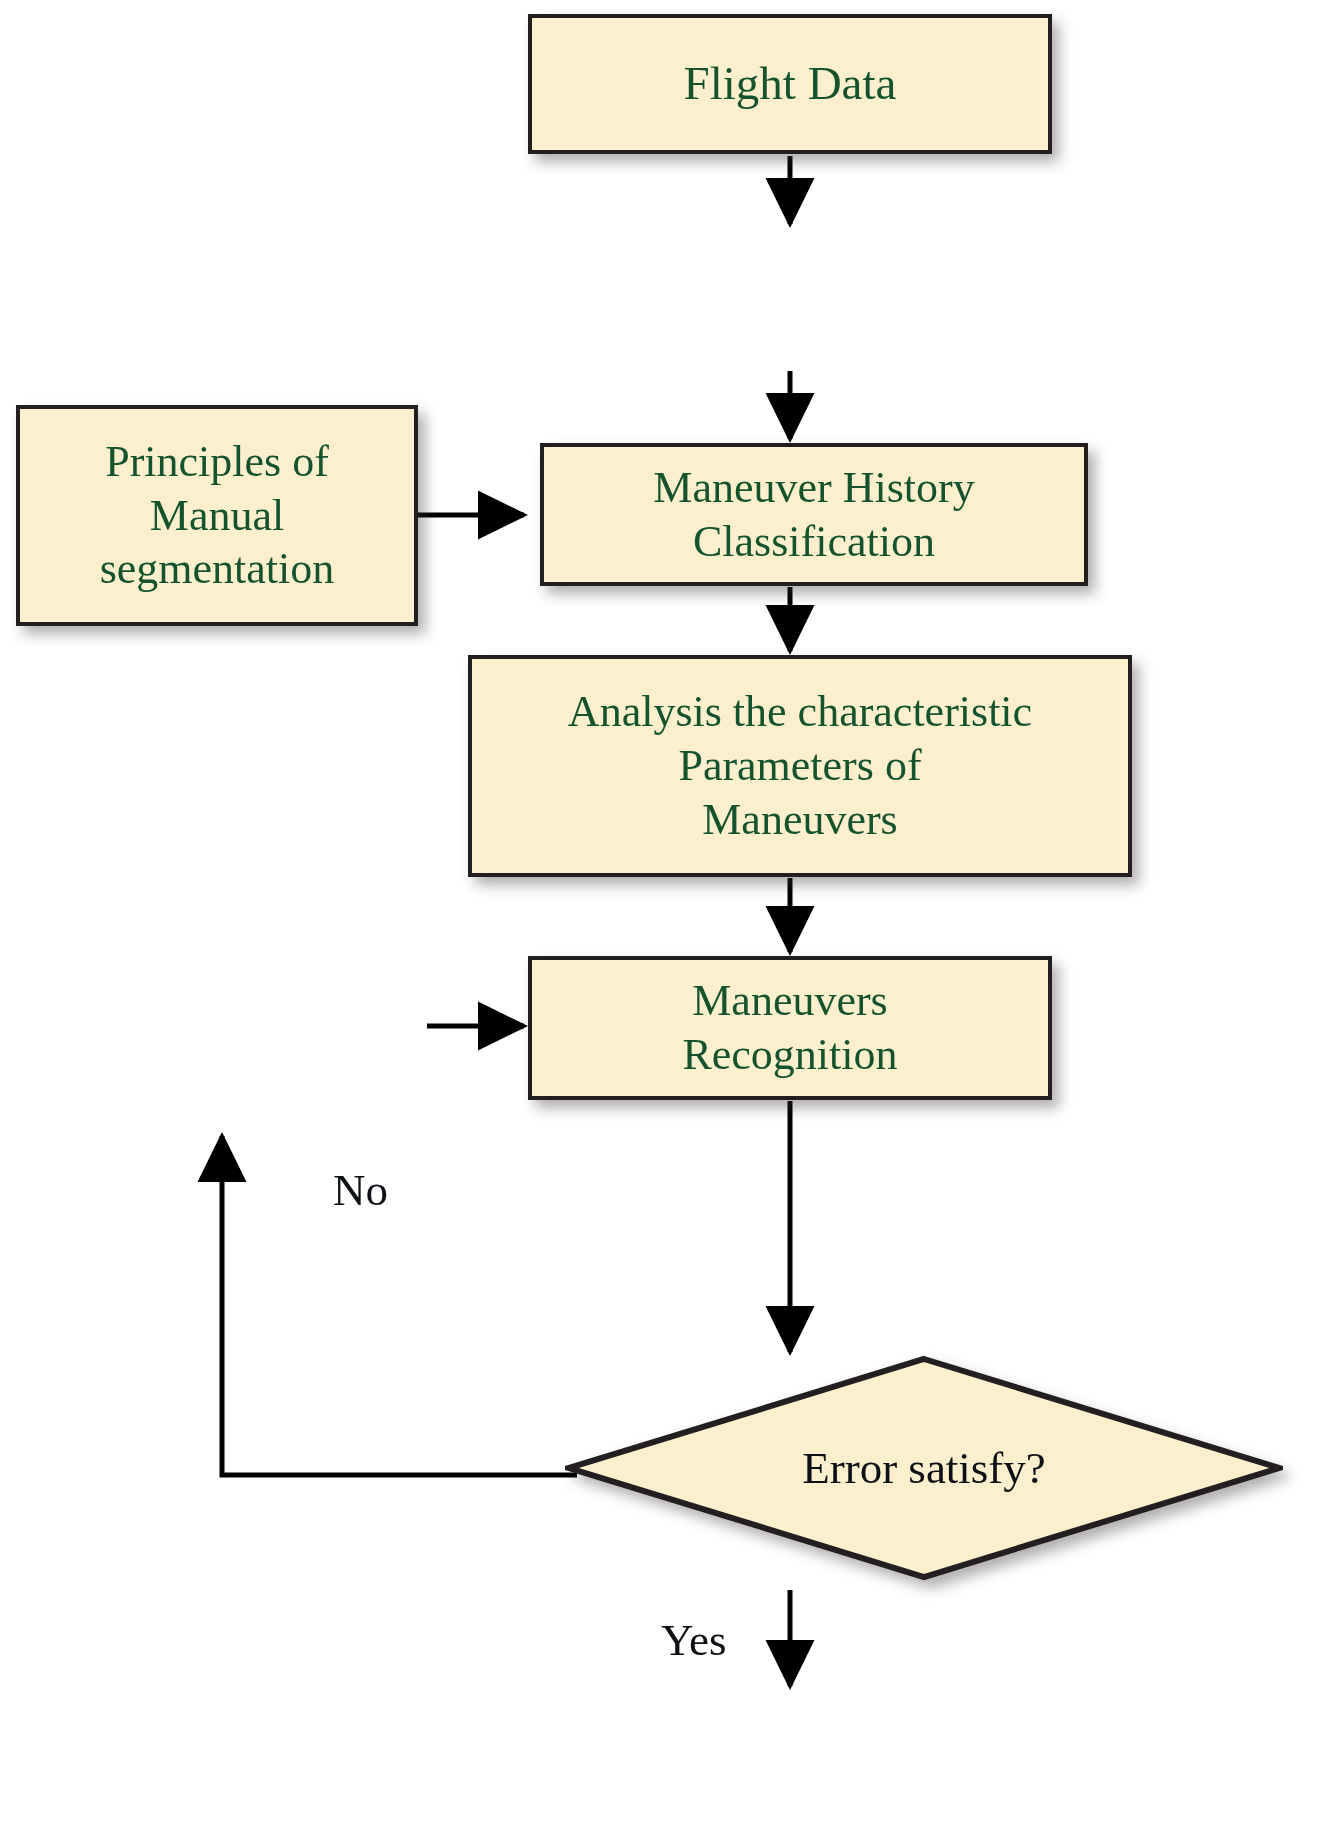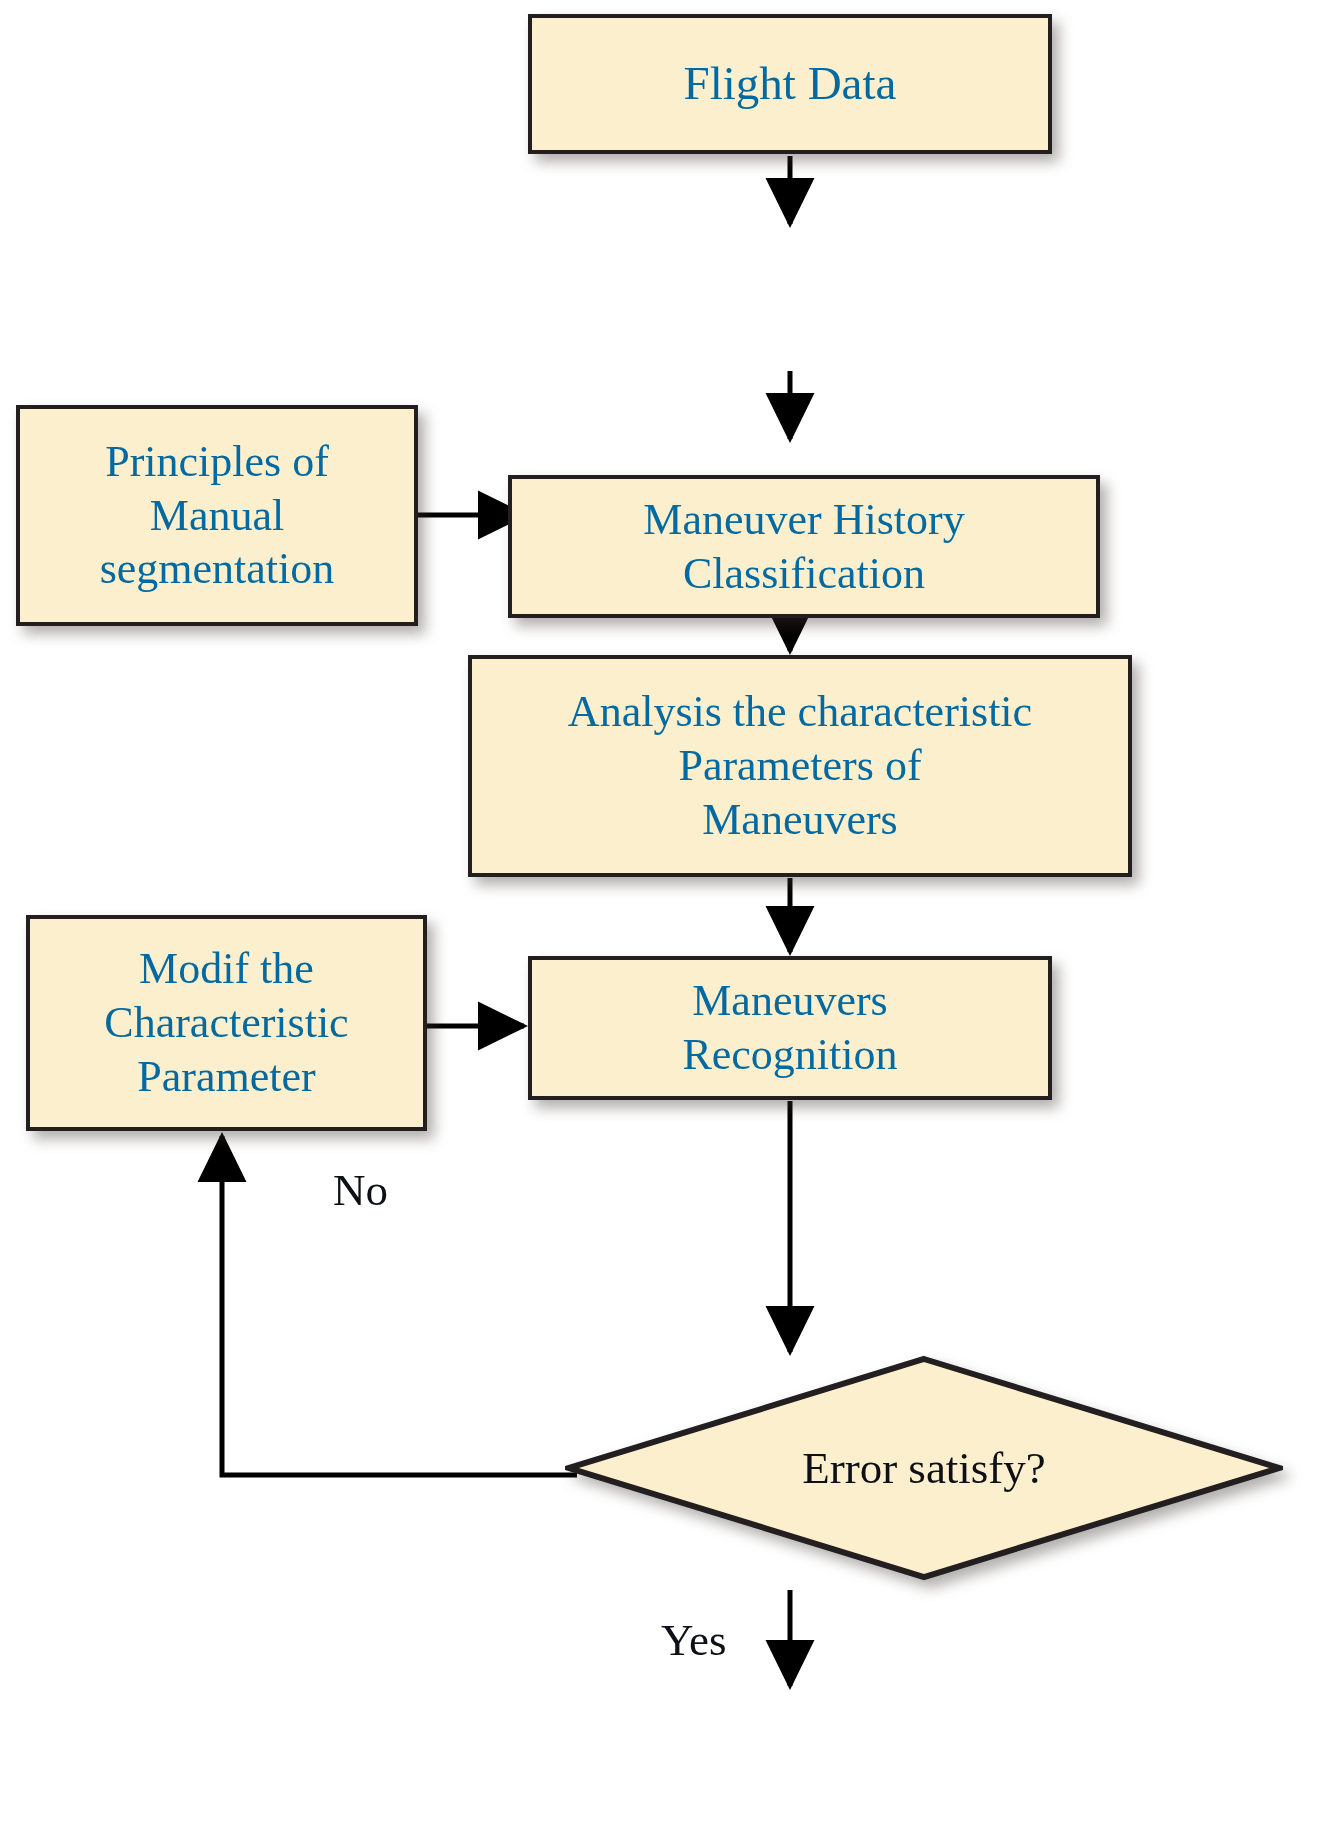"Flight Data" .node { color: #0369a1 -> #14532d }
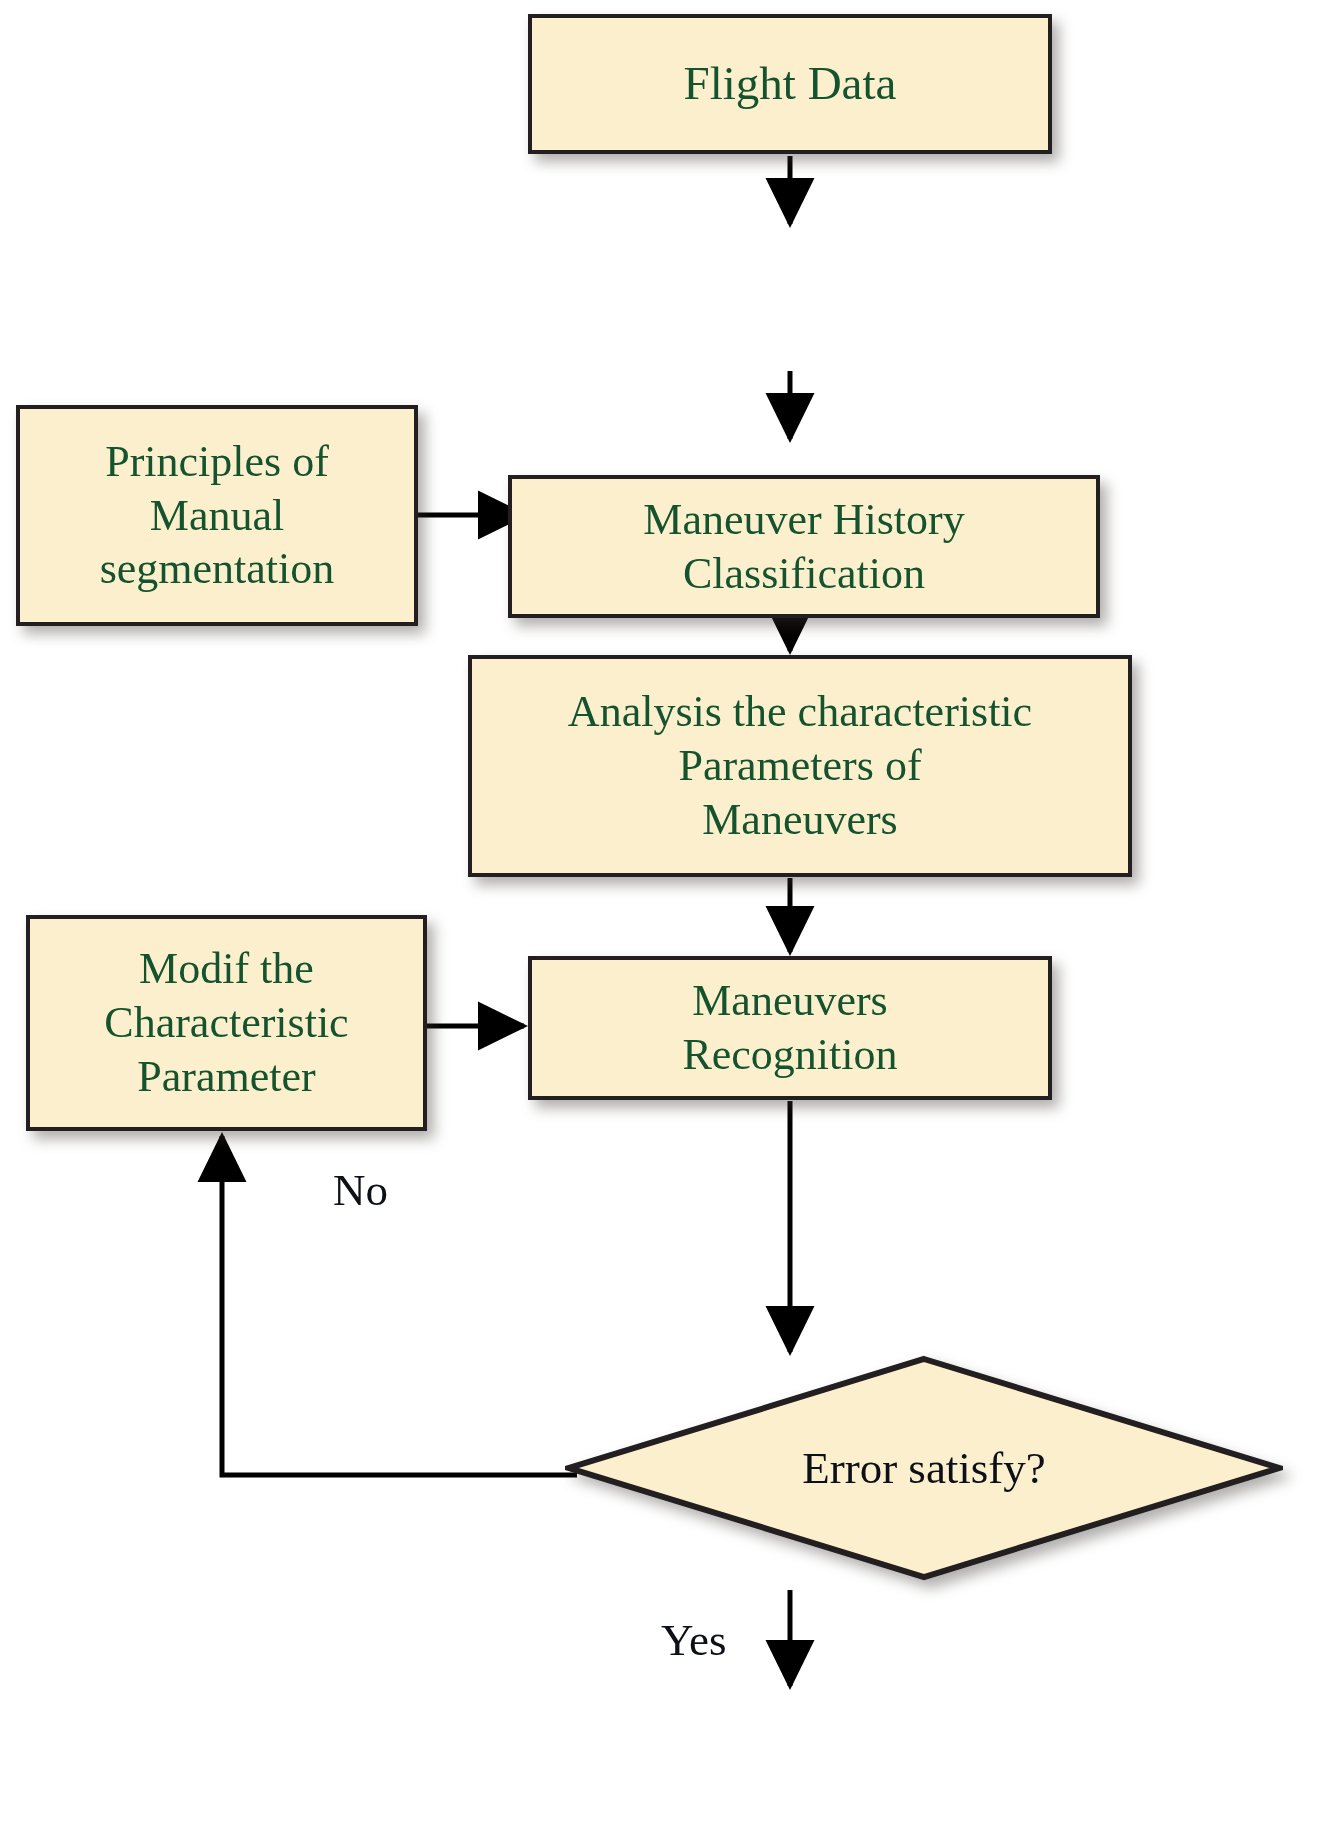"Maneuver History" #n-classification { left: 508px -> 540px; margin-top: 32px -> none; width: 592px -> 548px }
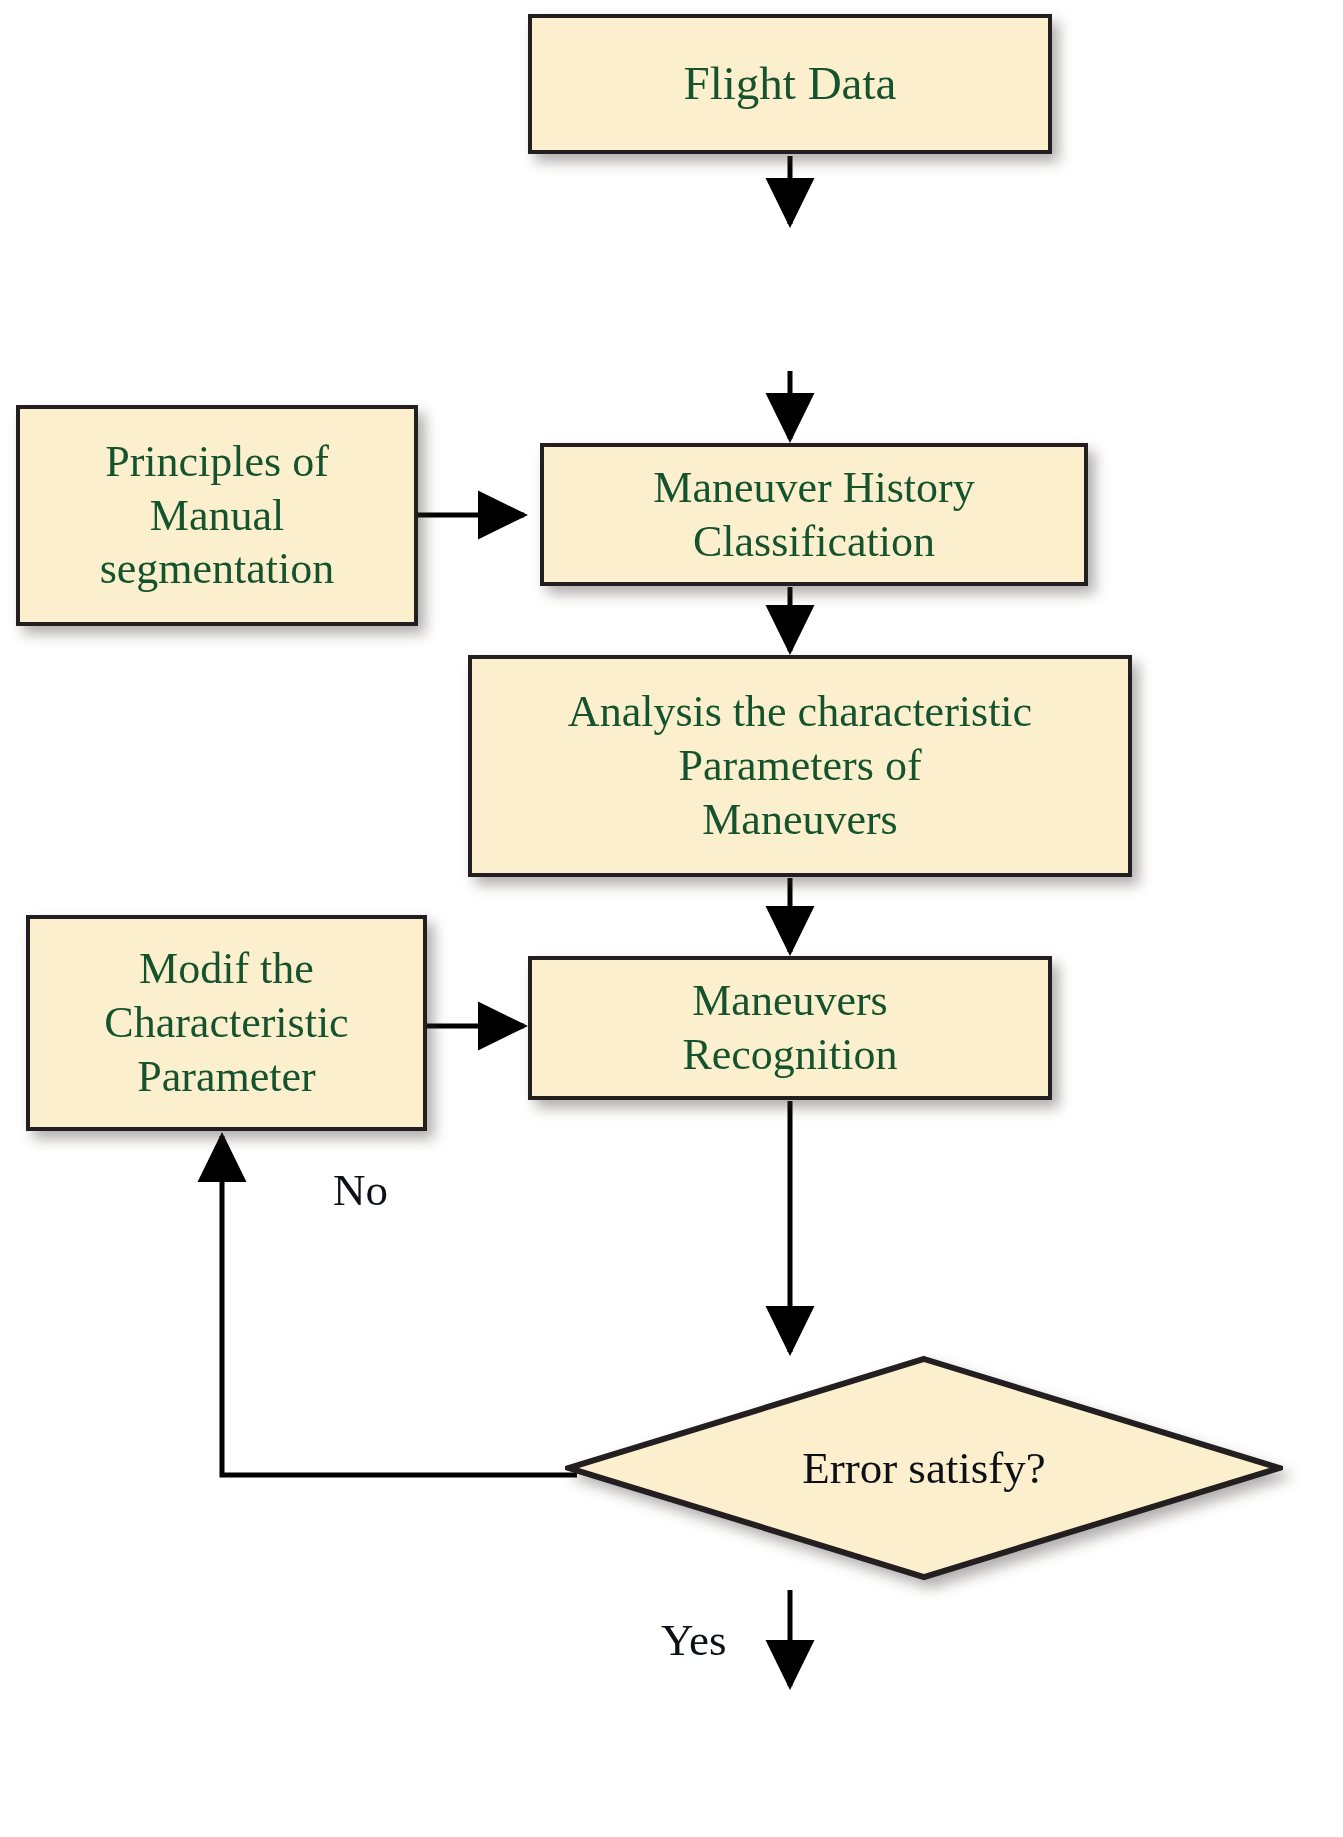"Modif the" div.node { html: <div> <span>Modif the Characteristic Parameter</span> </div> -> none }
